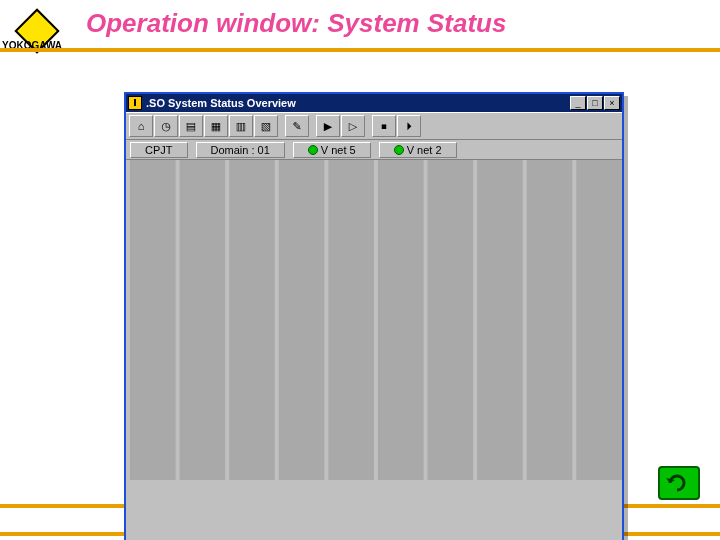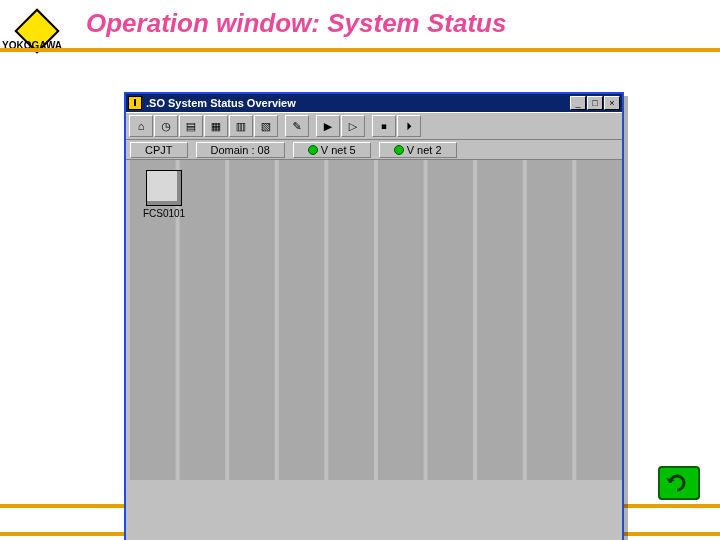"Domain : 08" span.ibox { text: 08 -> 01 }
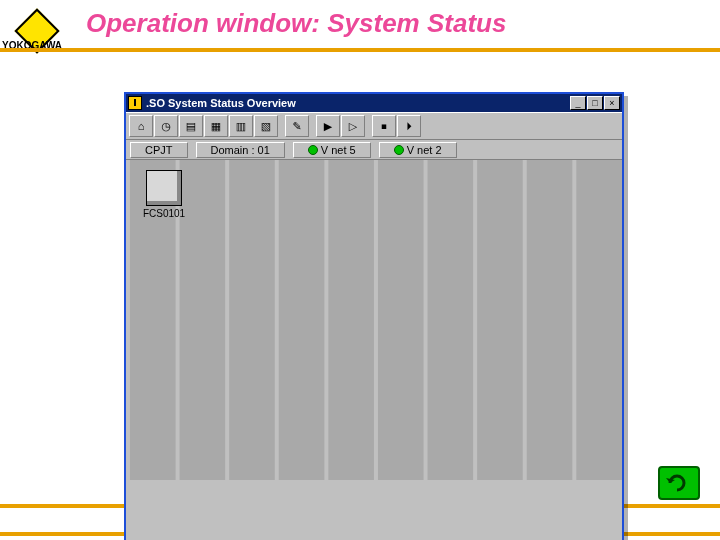"FCS0101" div.node { html: <div> <div></div> <div>FCS0101</div> </div> -> none }
